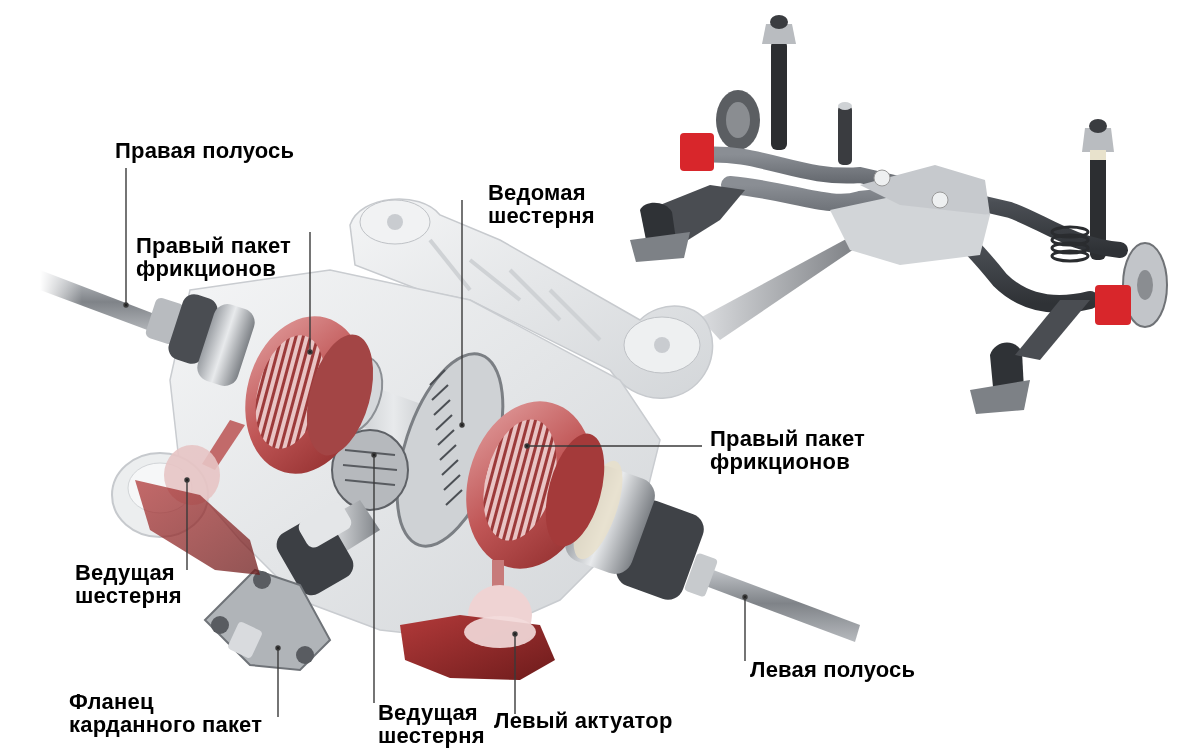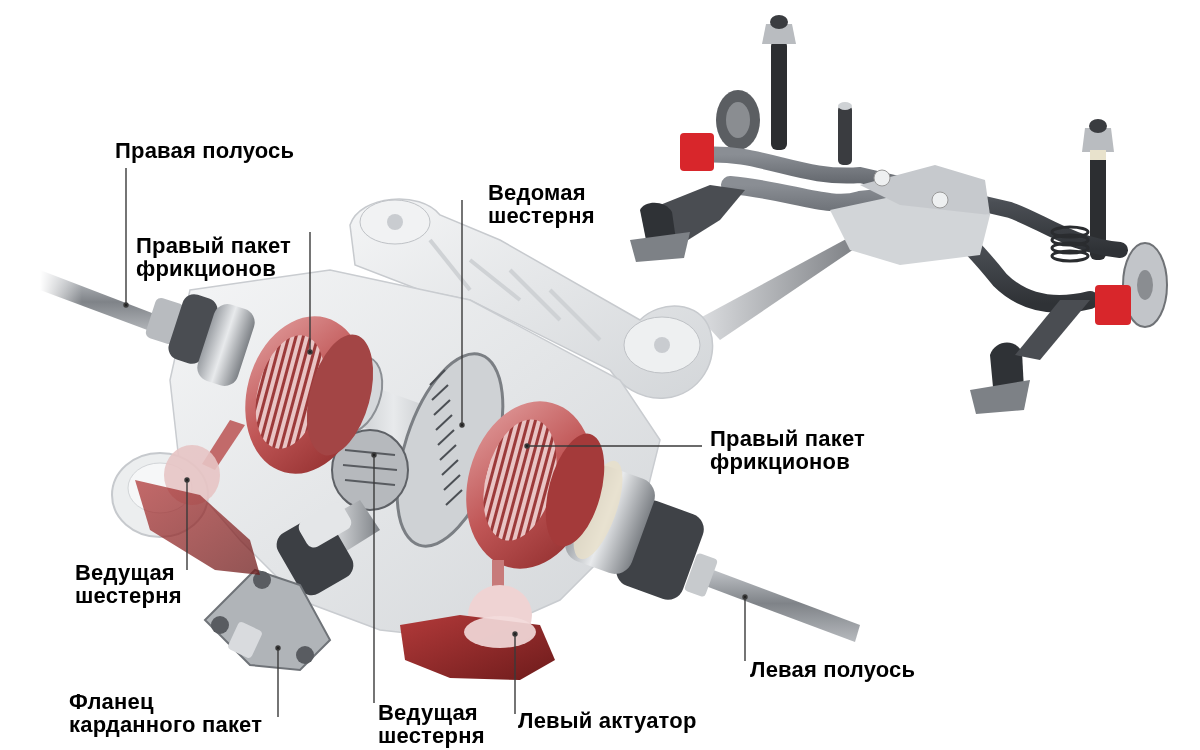"Левый актуатор" div.label { left: 518px -> 494px }
